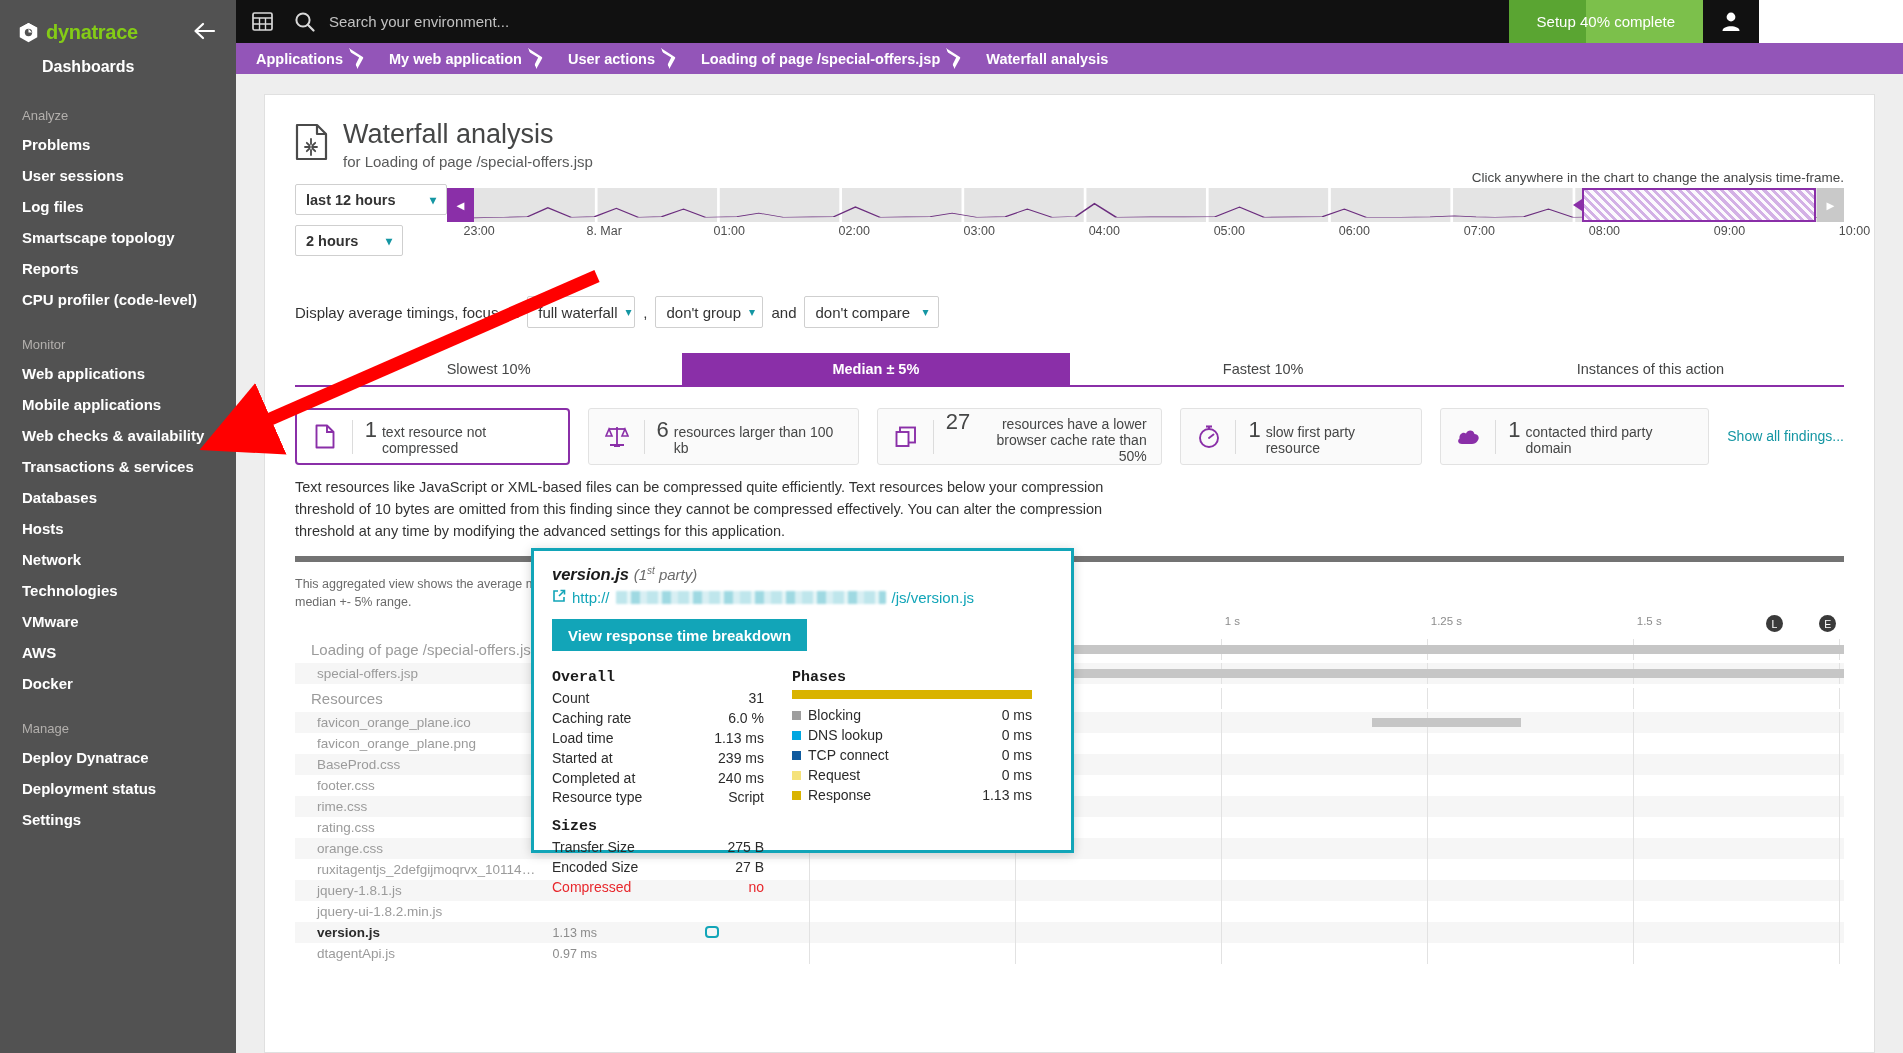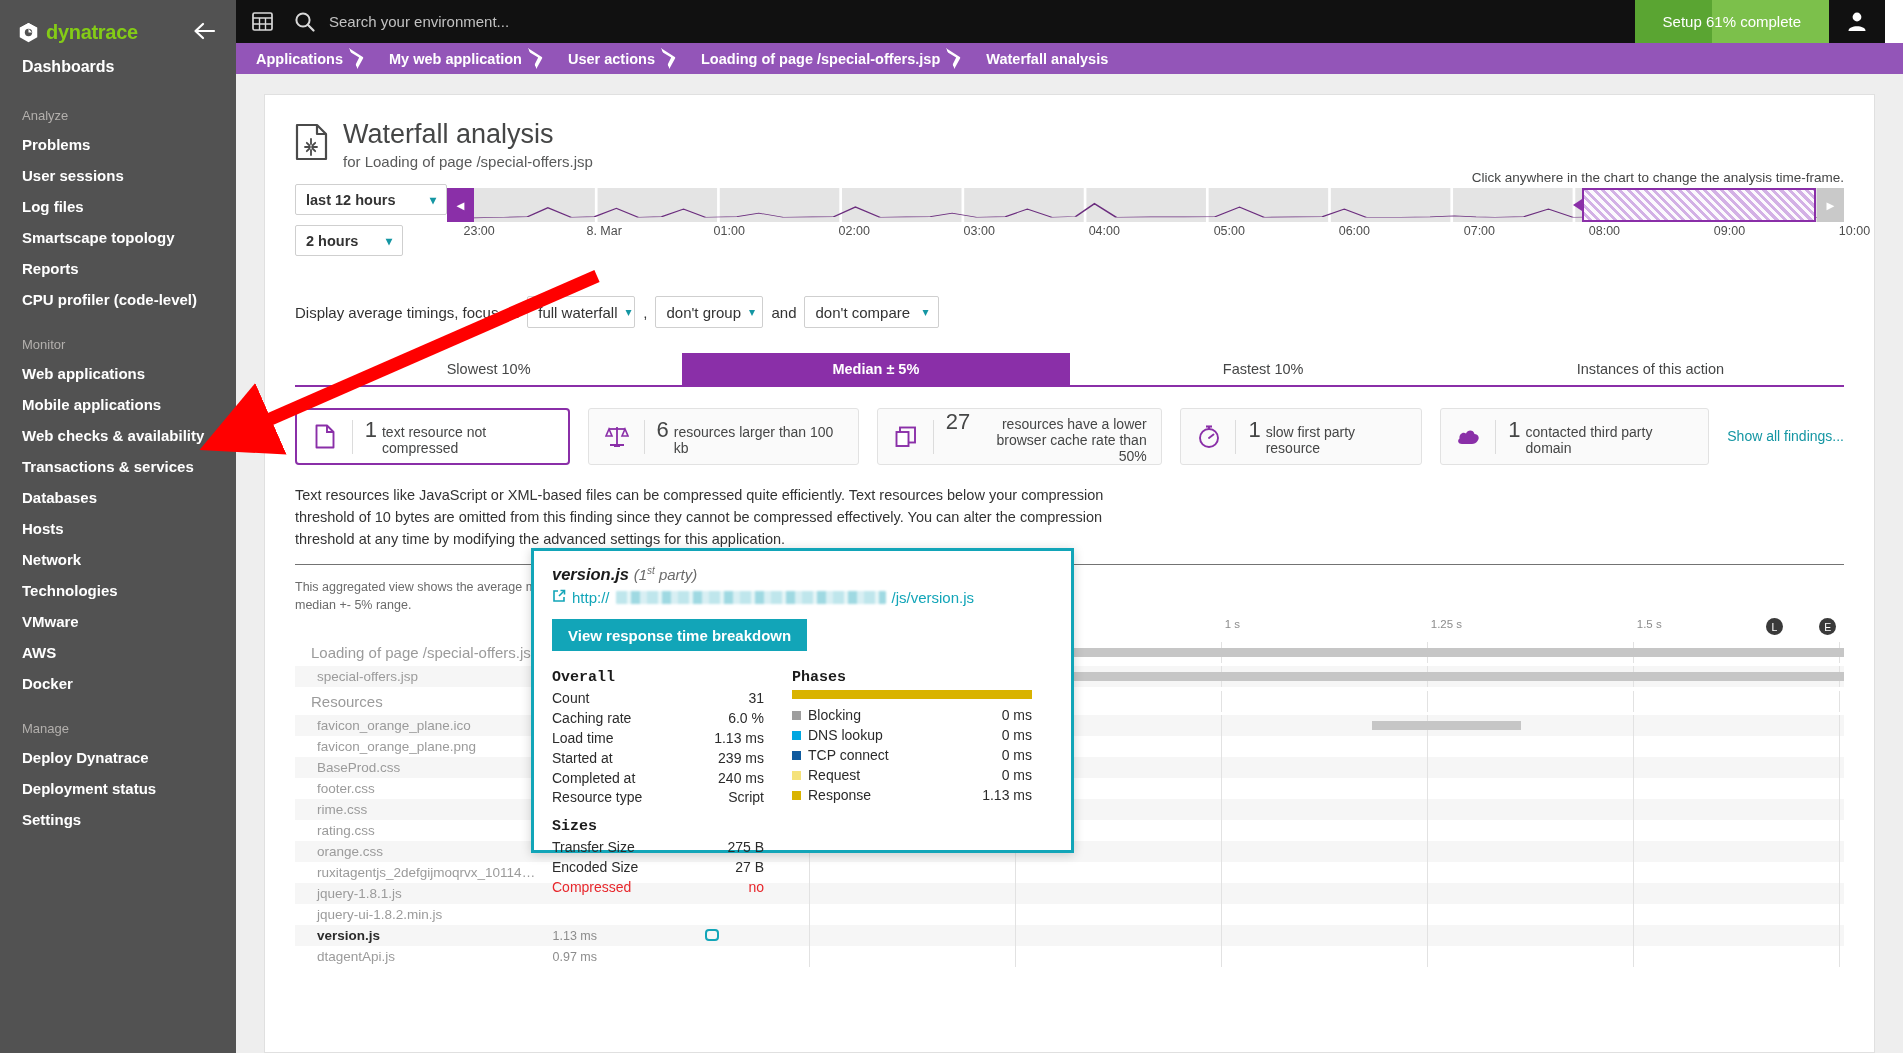"Search your environment..." .topbar { width: 1649px -> 1523px }
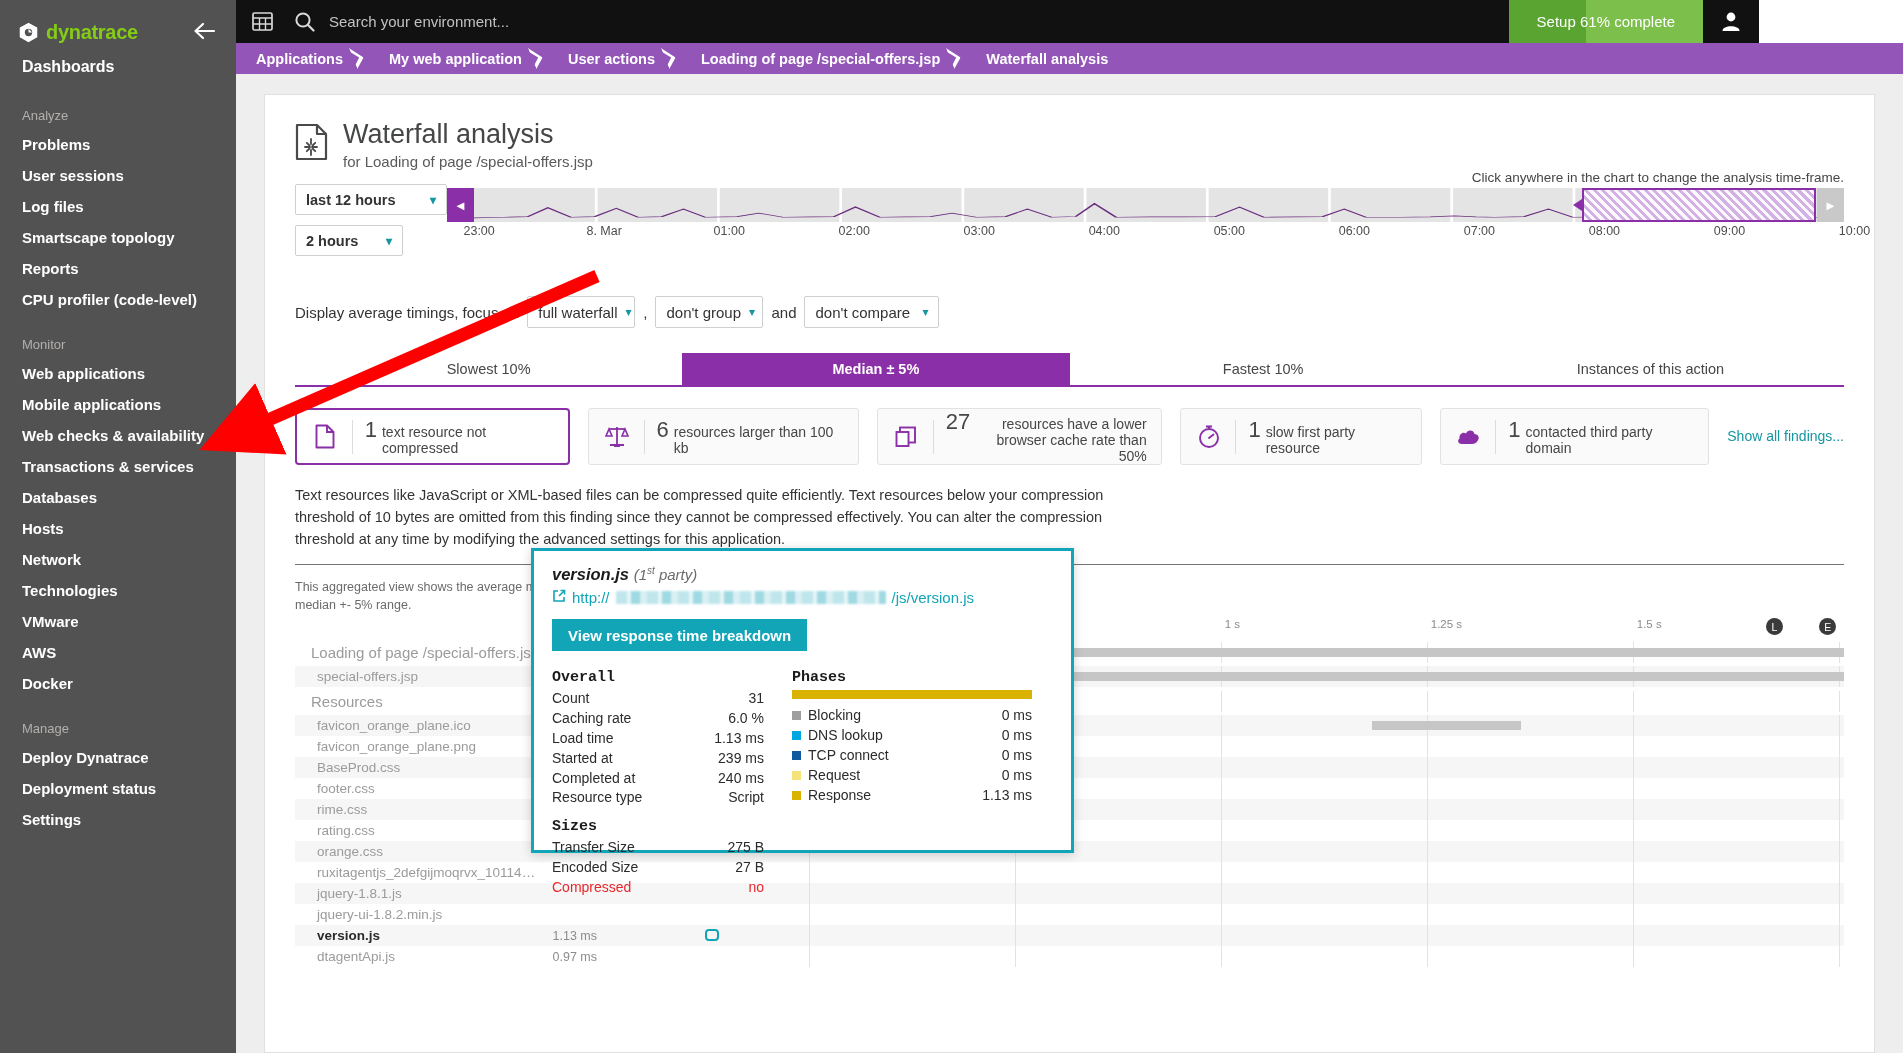"Setup 61% complete" span.setup-label { text: 61% -> 40% }
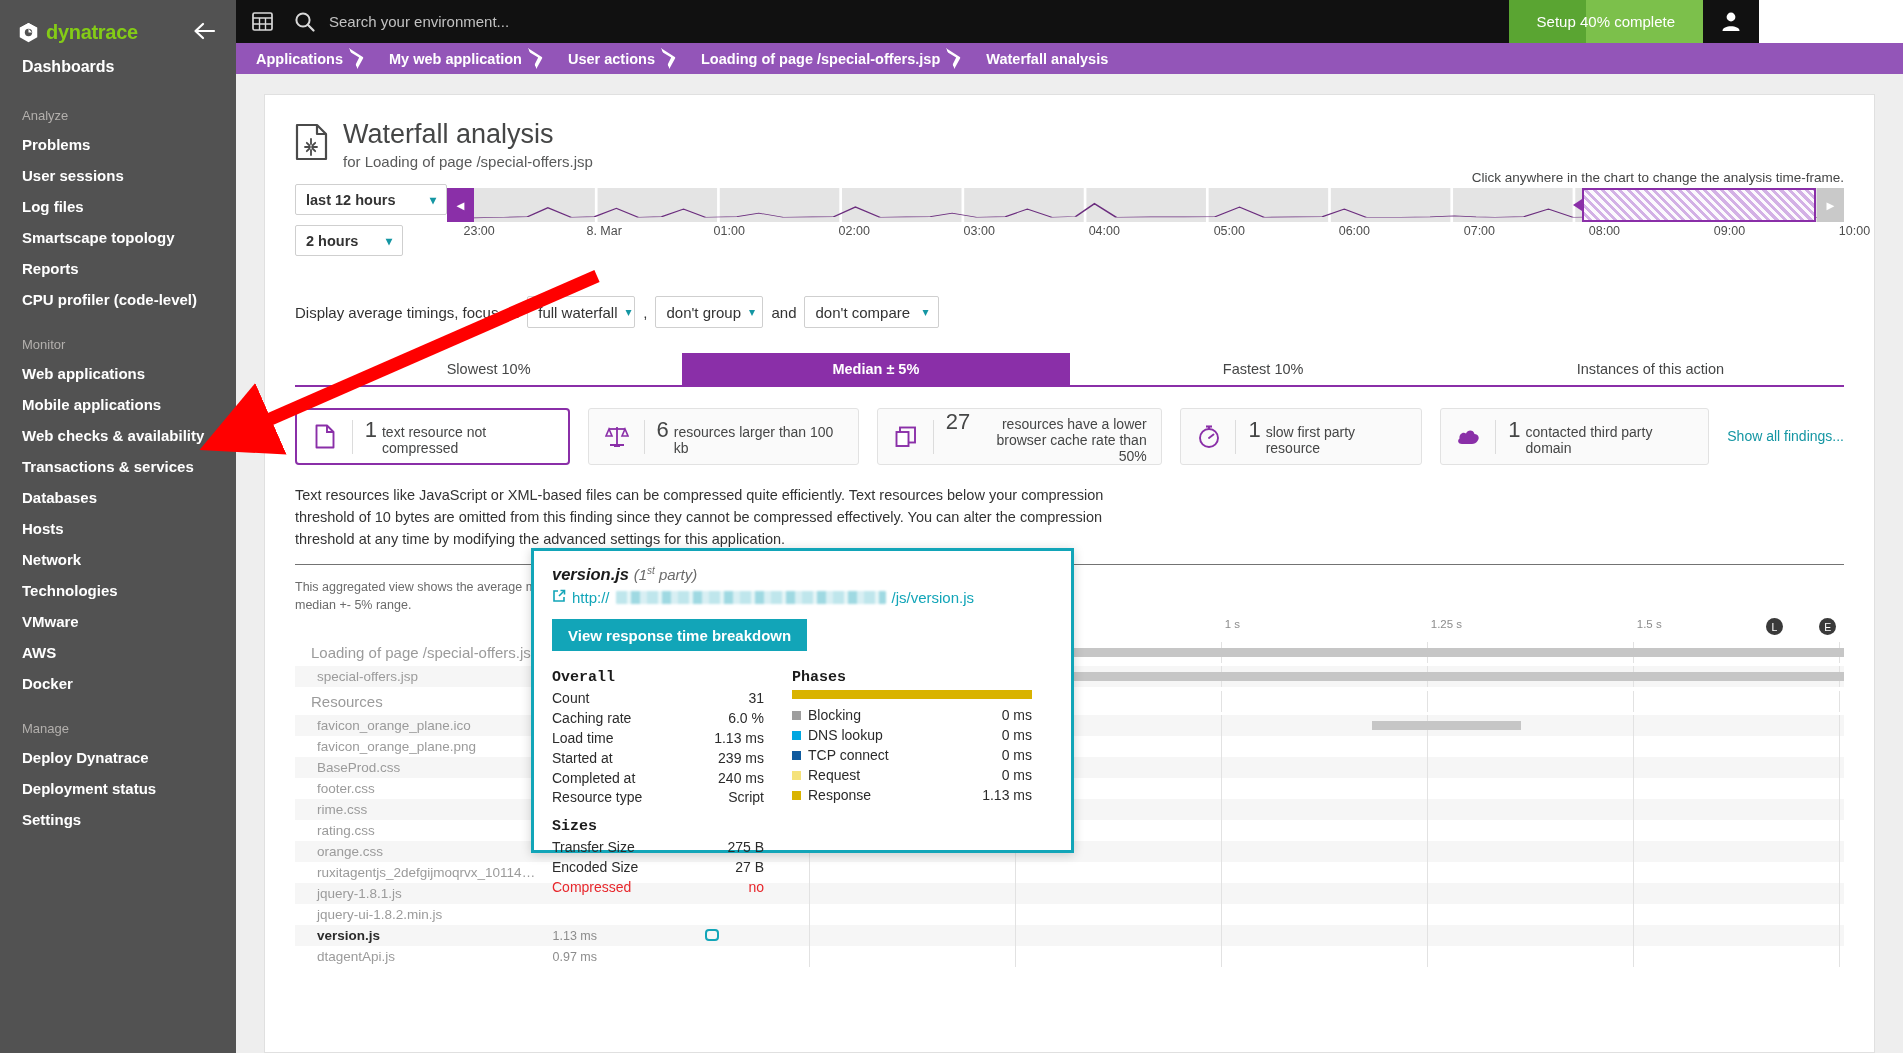"Dashboards" .nav-top-item { margin-left: none -> 20px }
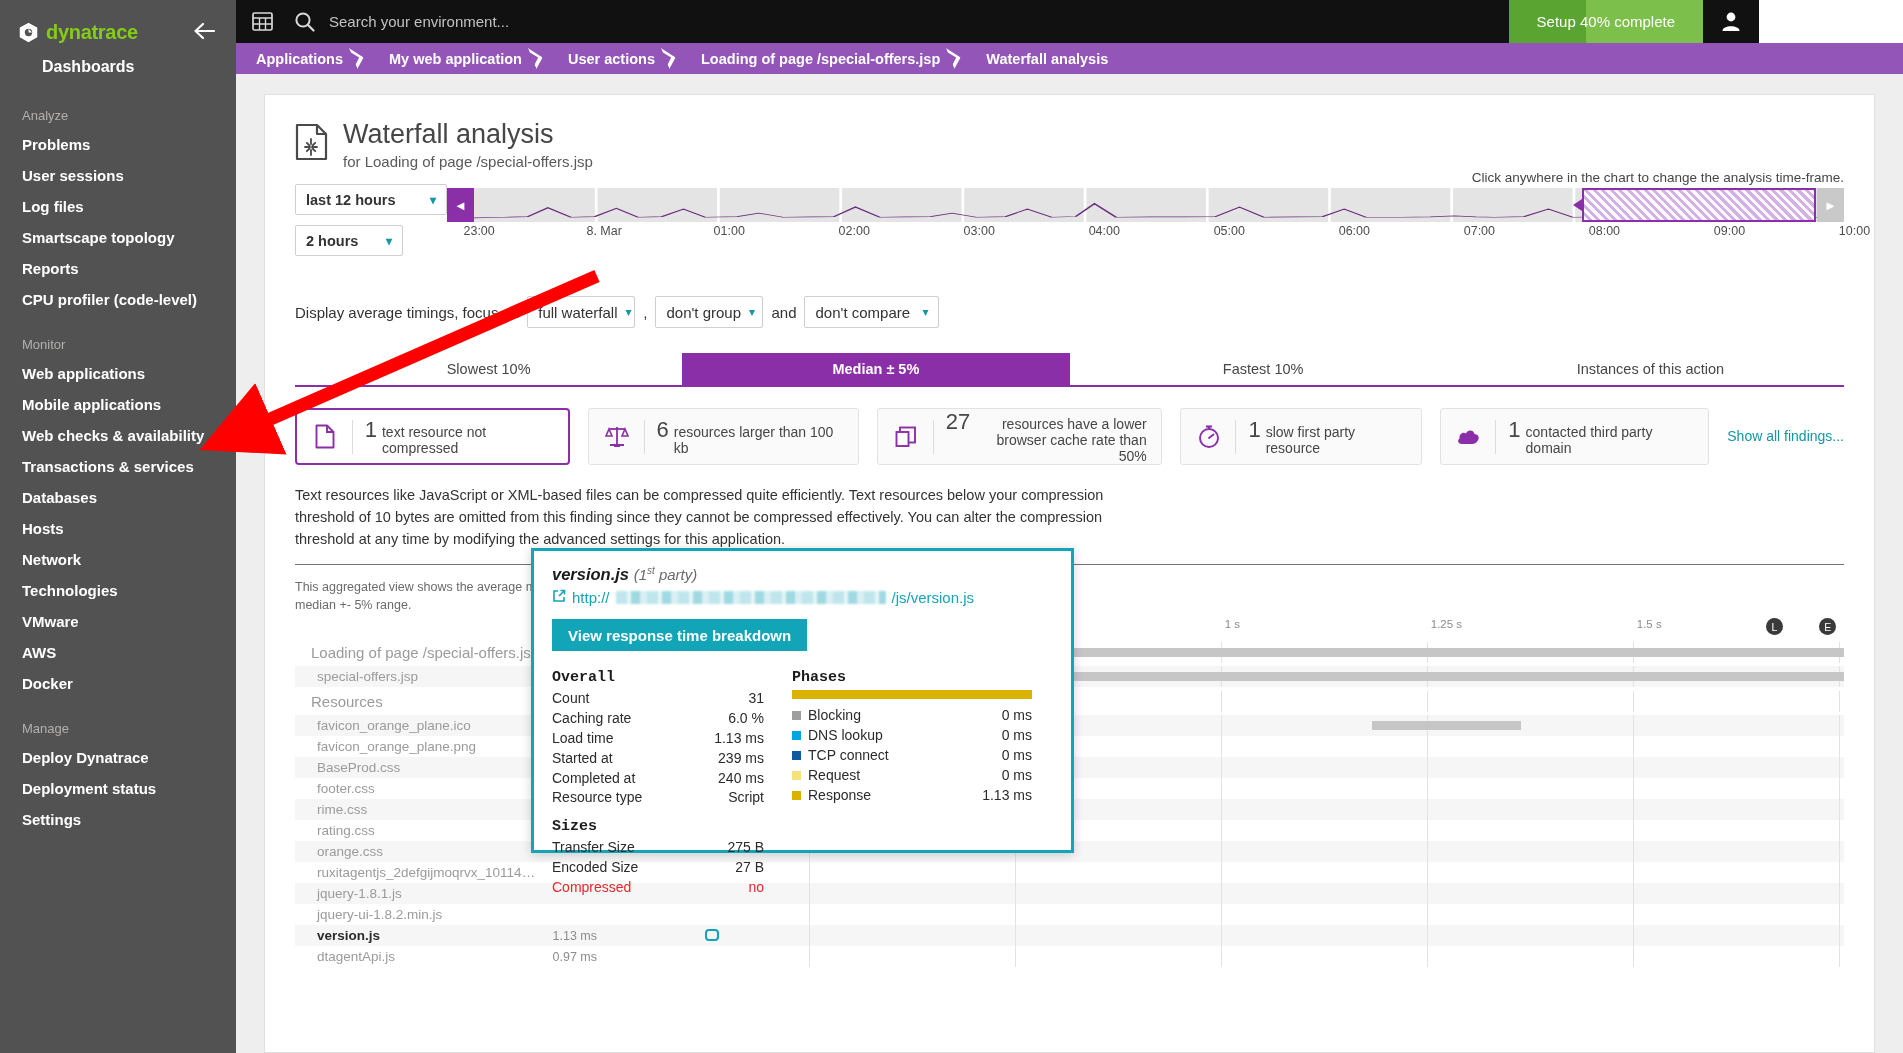"Text resources like JavaScript or" .finding-detail { border-bottom: 1px solid #737373 -> 6px solid #737373; margin-top: 20px -> 12px }
